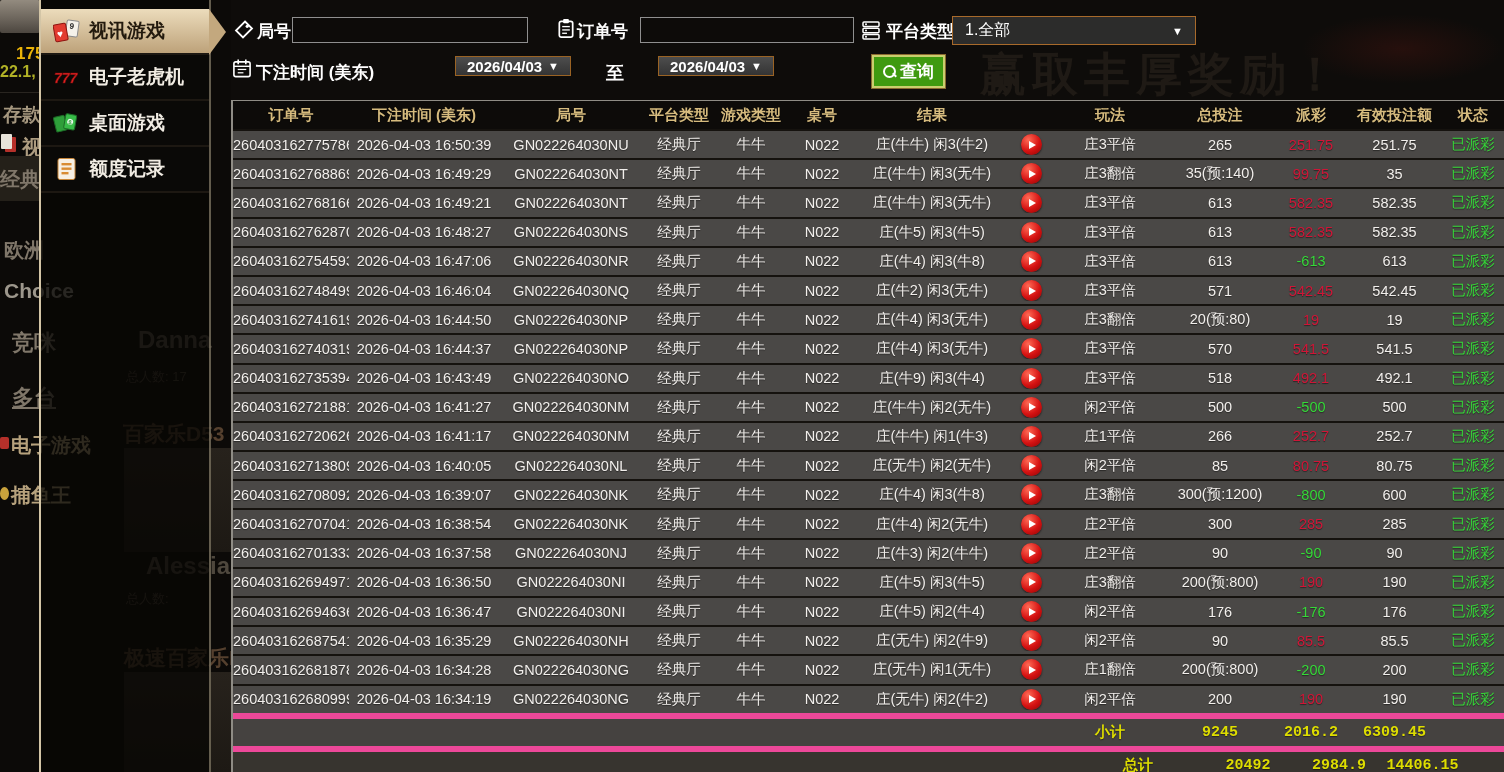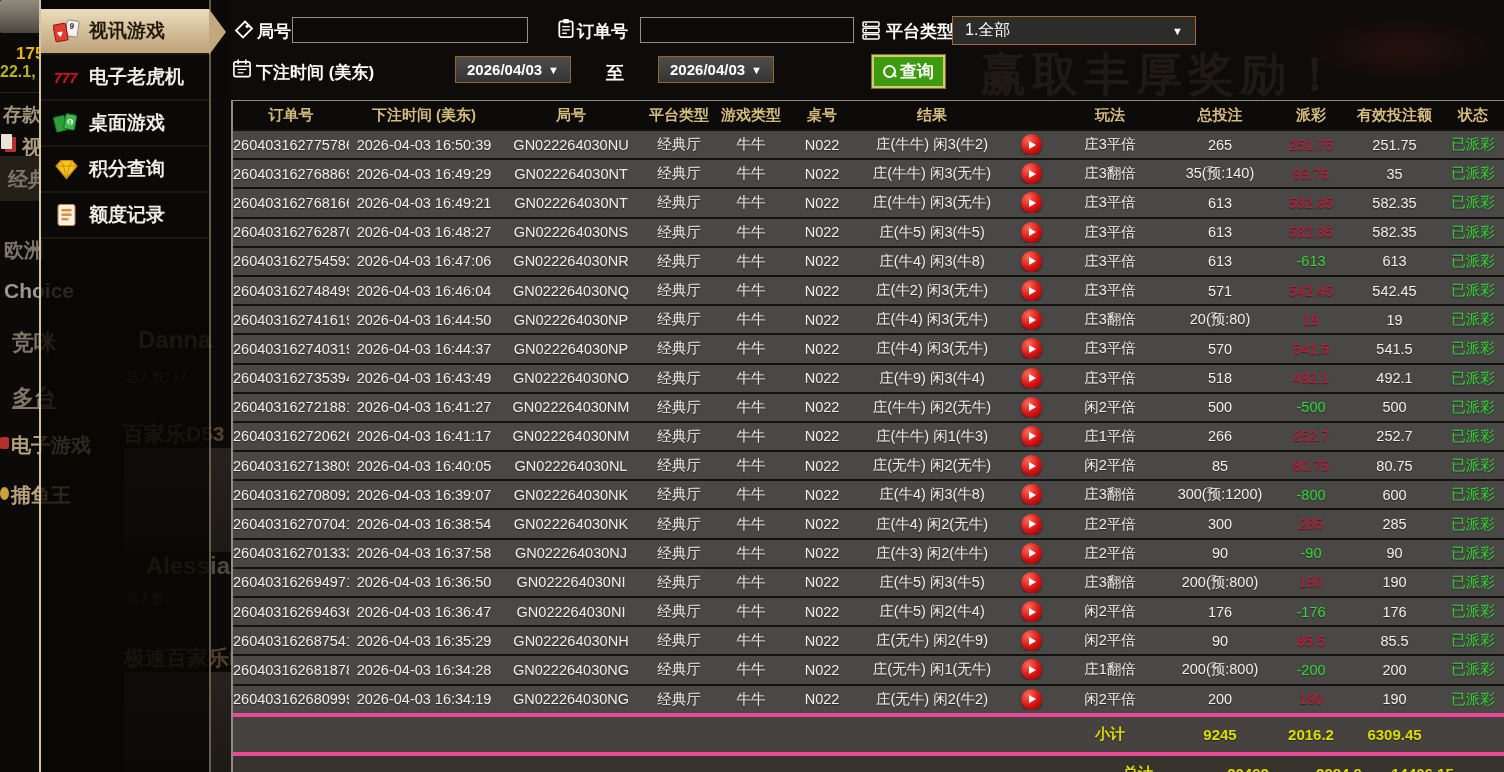"2026/04/03" .datebox { height: 27px -> 20px }
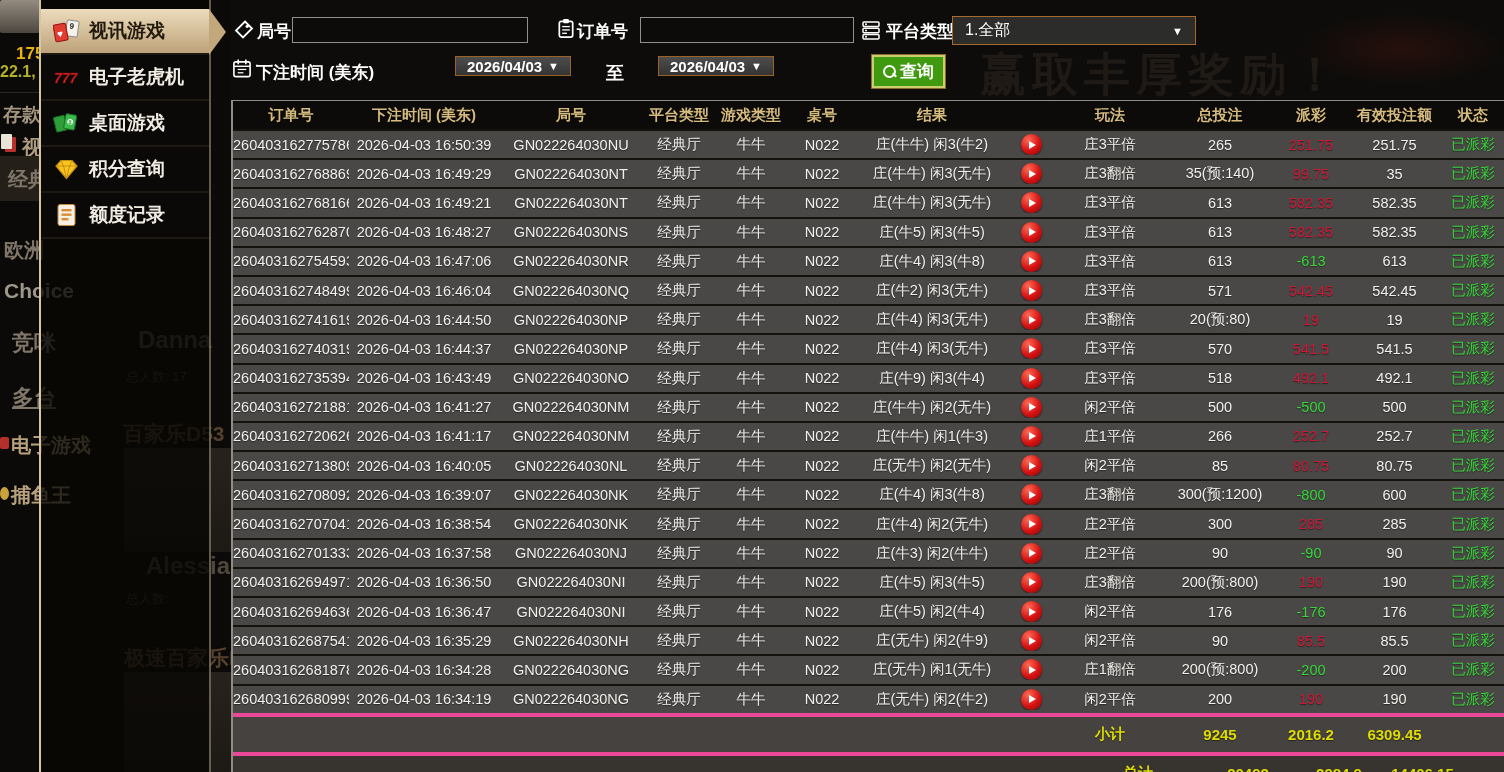"经典" .u-jd { left: 8px -> 0 }
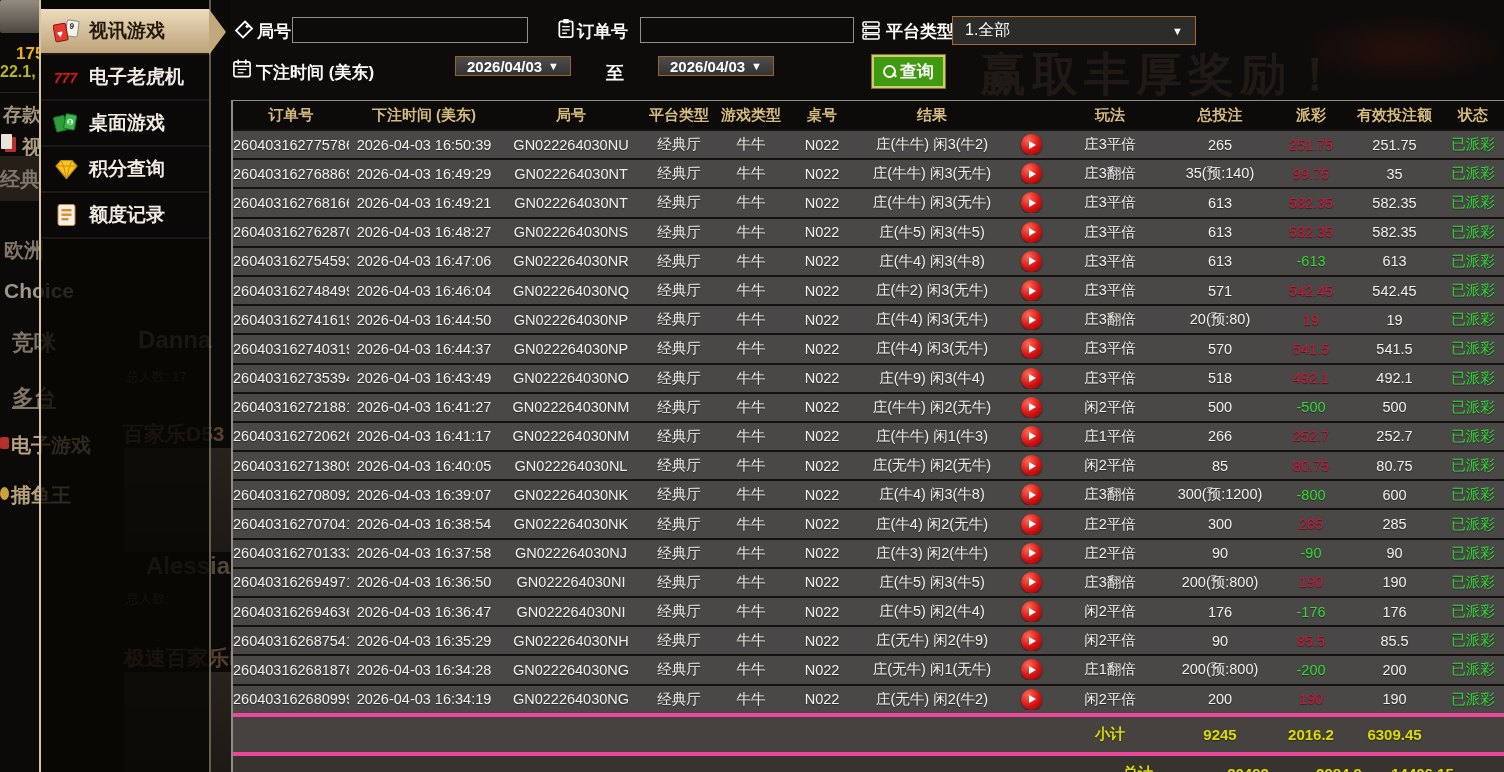"积分查询" div.menu-item { html: <div> <svg> <polygon></polygon> <polyline></polyline> <polyline></polyline> </svg> <span>积分查询</span> </div> -> none }
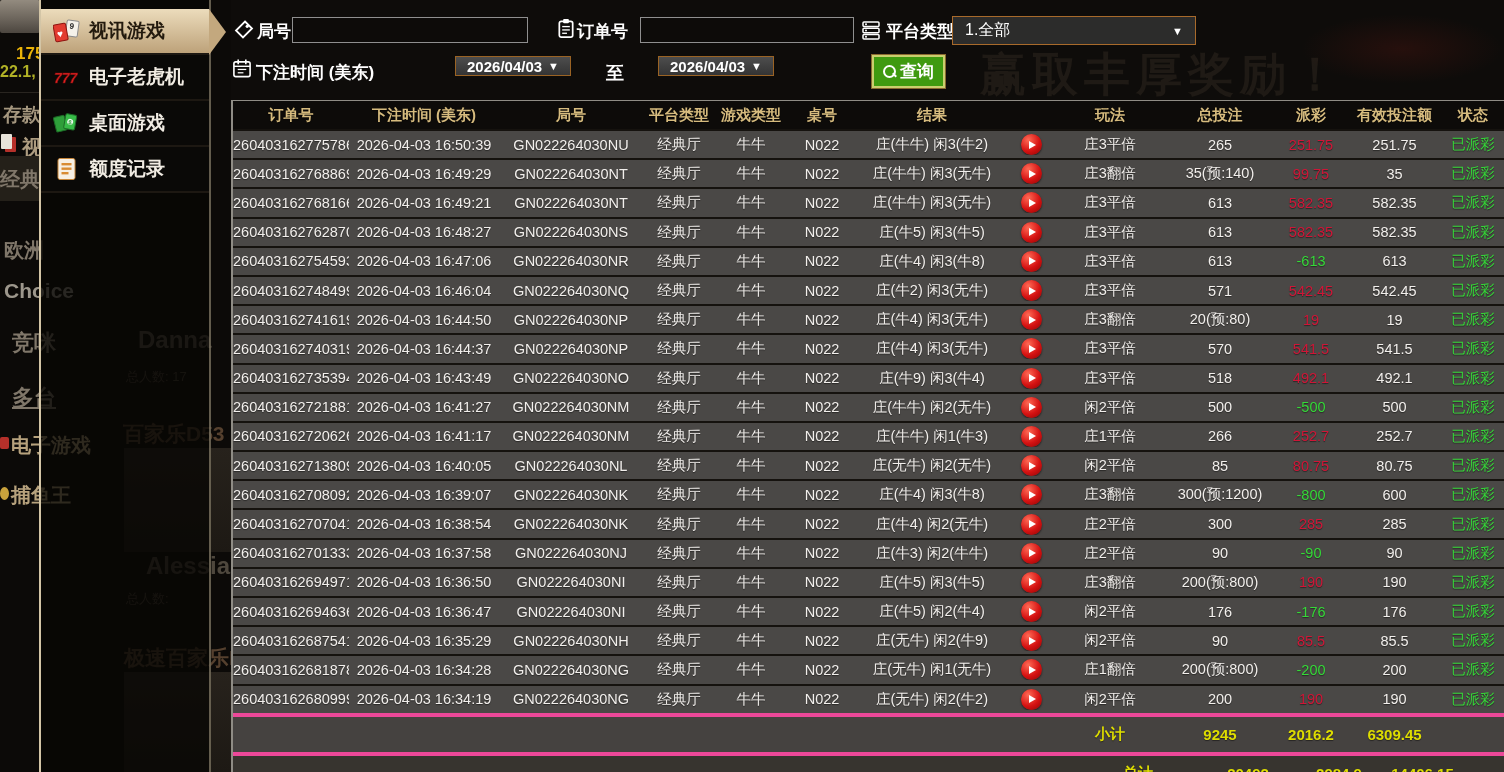"小计" .frow { border-top: 4px solid #ec4899 -> 6px solid #ec4899; font-family: none -> Liberation Mono, monospace; height: 39px -> 33px }
